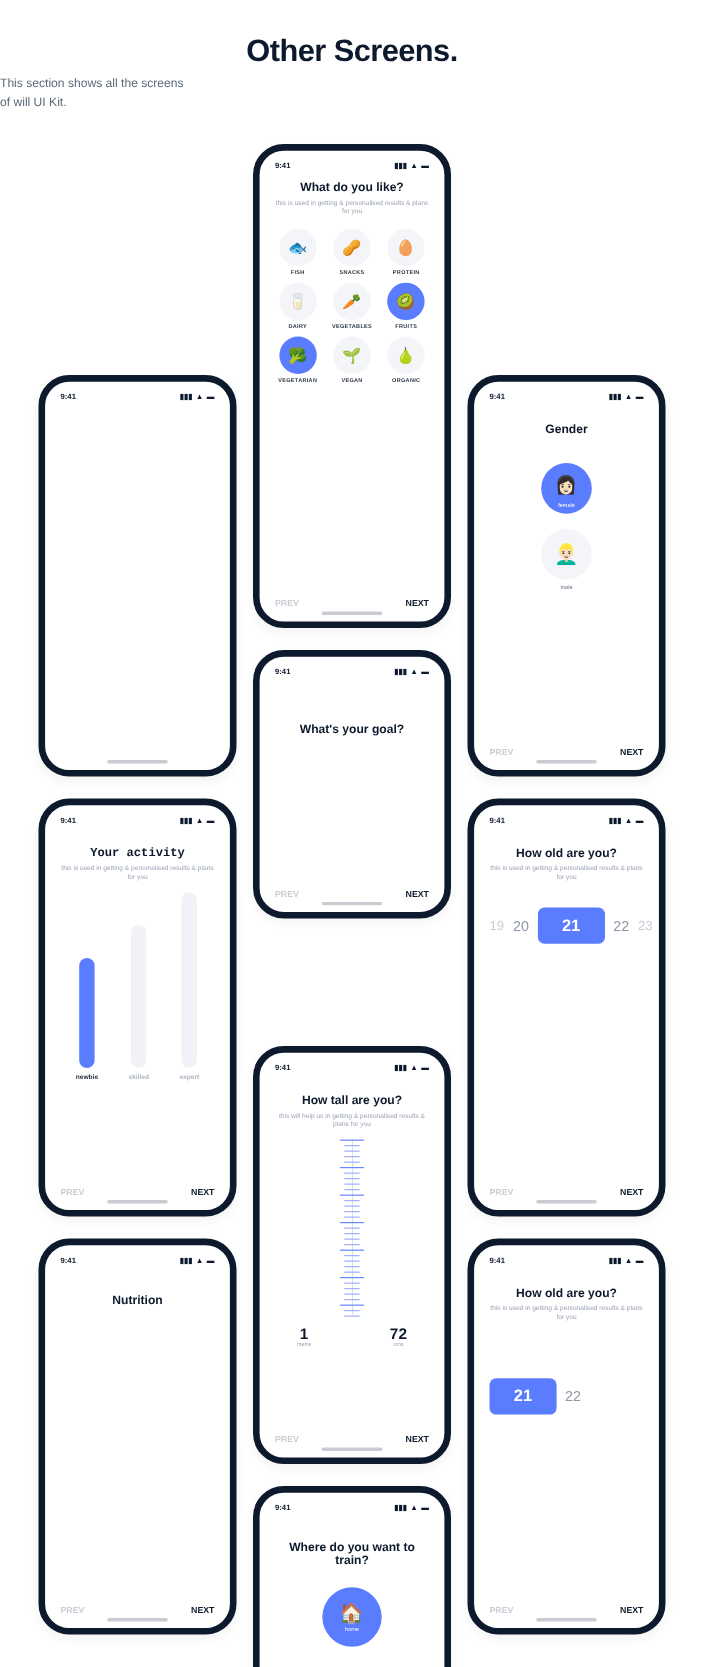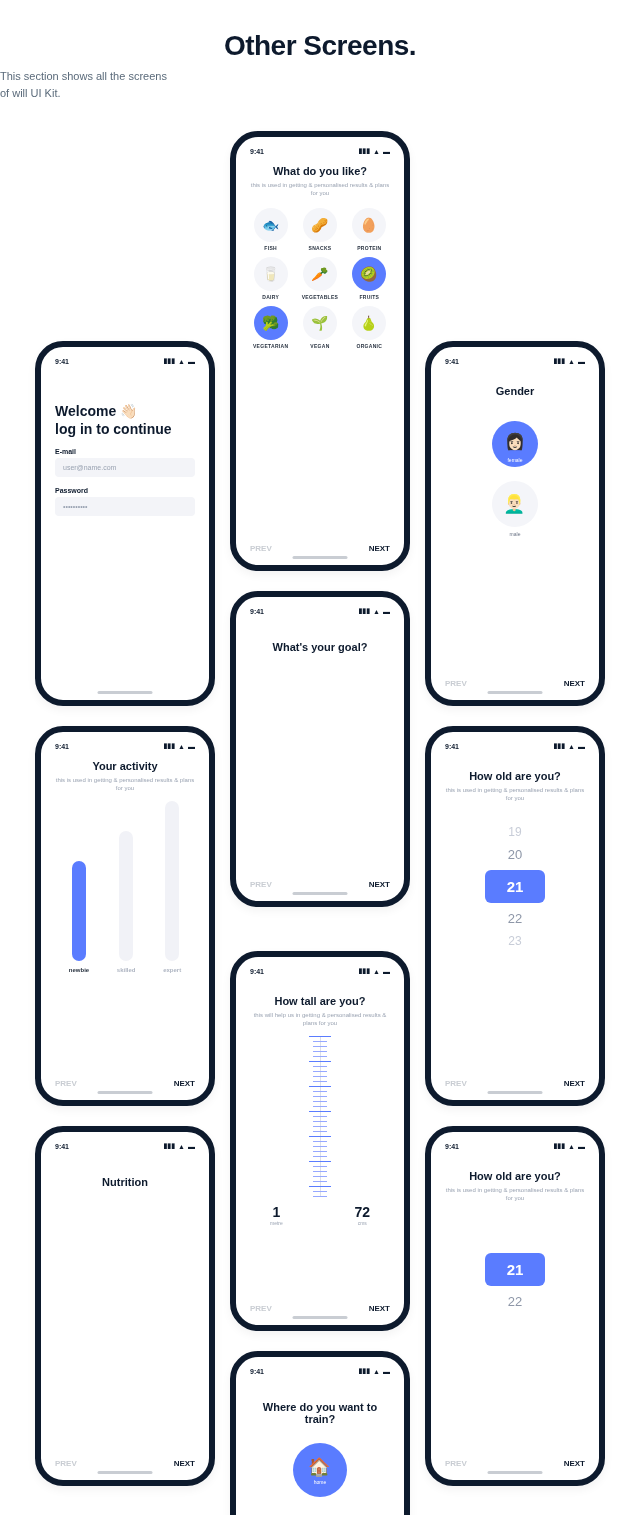"Welcome 👋🏻" div { html: <div> <div><span>Welcome 👋🏻</span><br><span>log in to continue</span></div> <div>E-mail</div> <div>user@name.com</div> <div>Password</div> <div>••••••••••</div> </div> -> none }
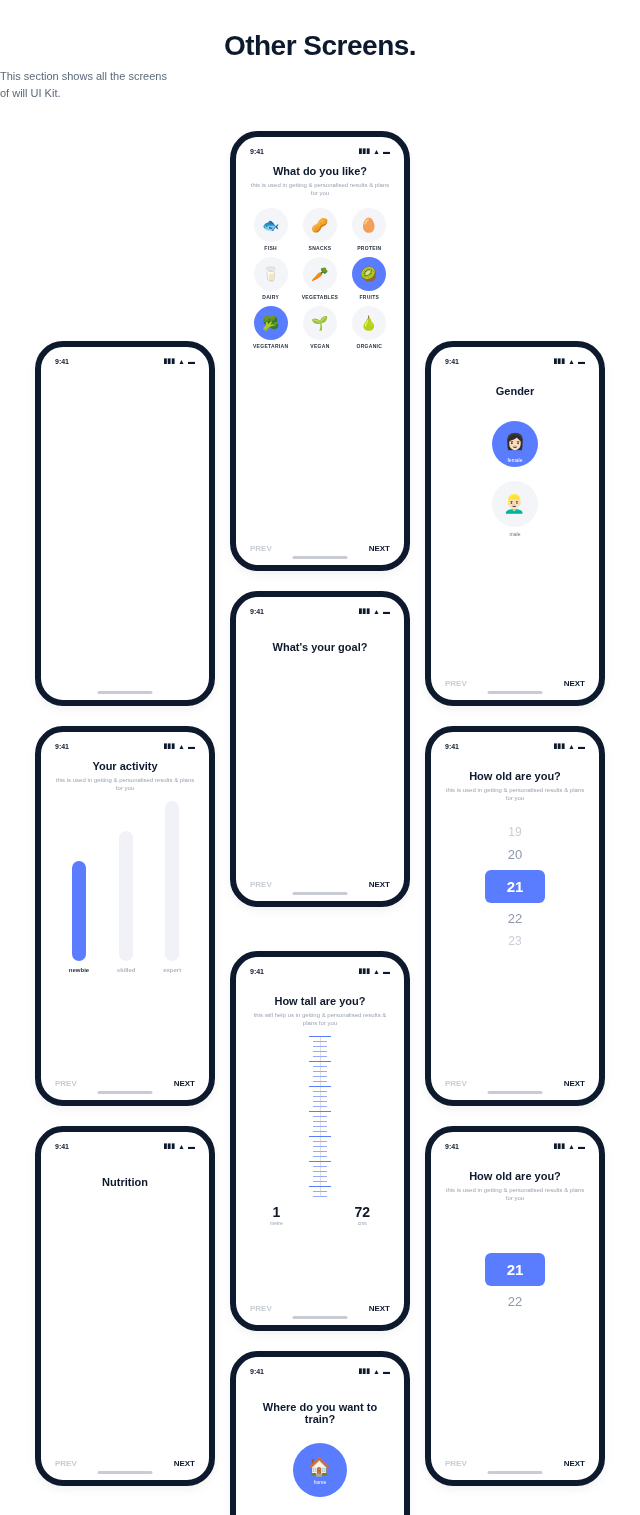"What's your goal?" div.phone { gap: none -> 16px; height: 316px -> 244px }
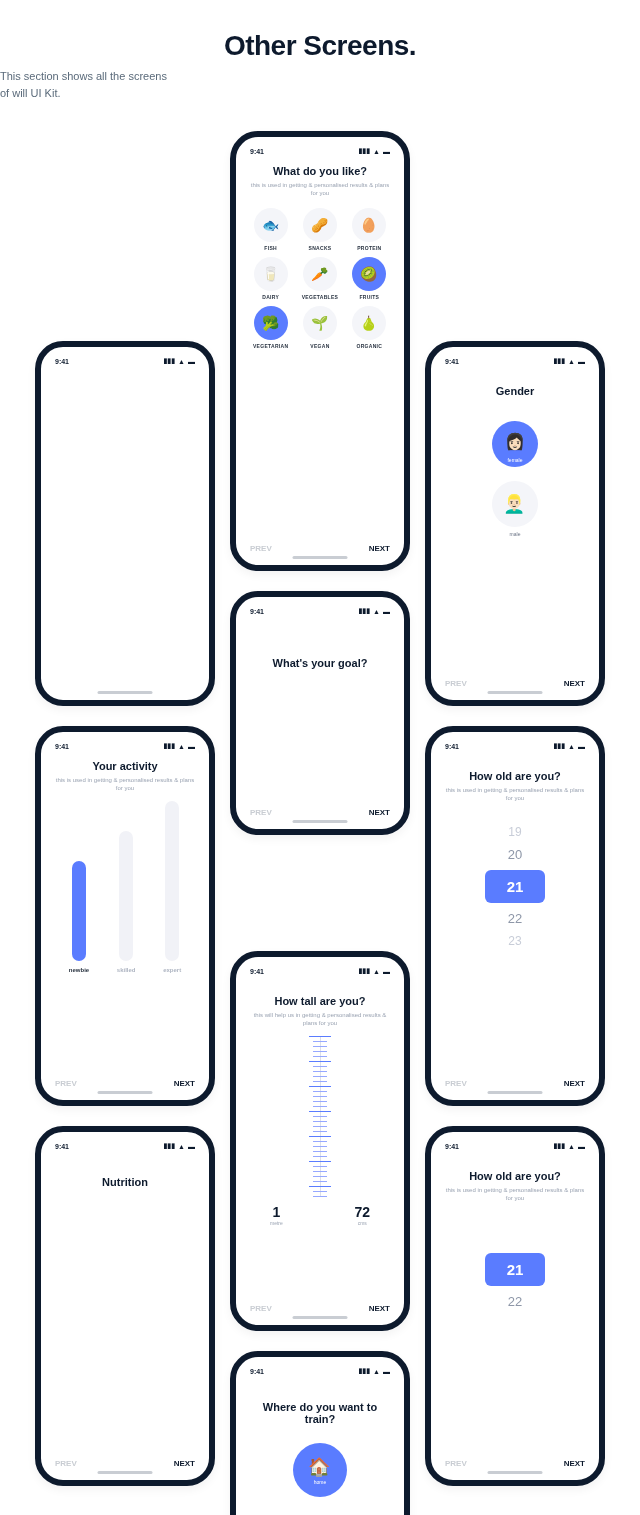"Your activity" div.h2 { font-family: none -> Liberation Mono, monospace; margin-top: 0 -> 10px }
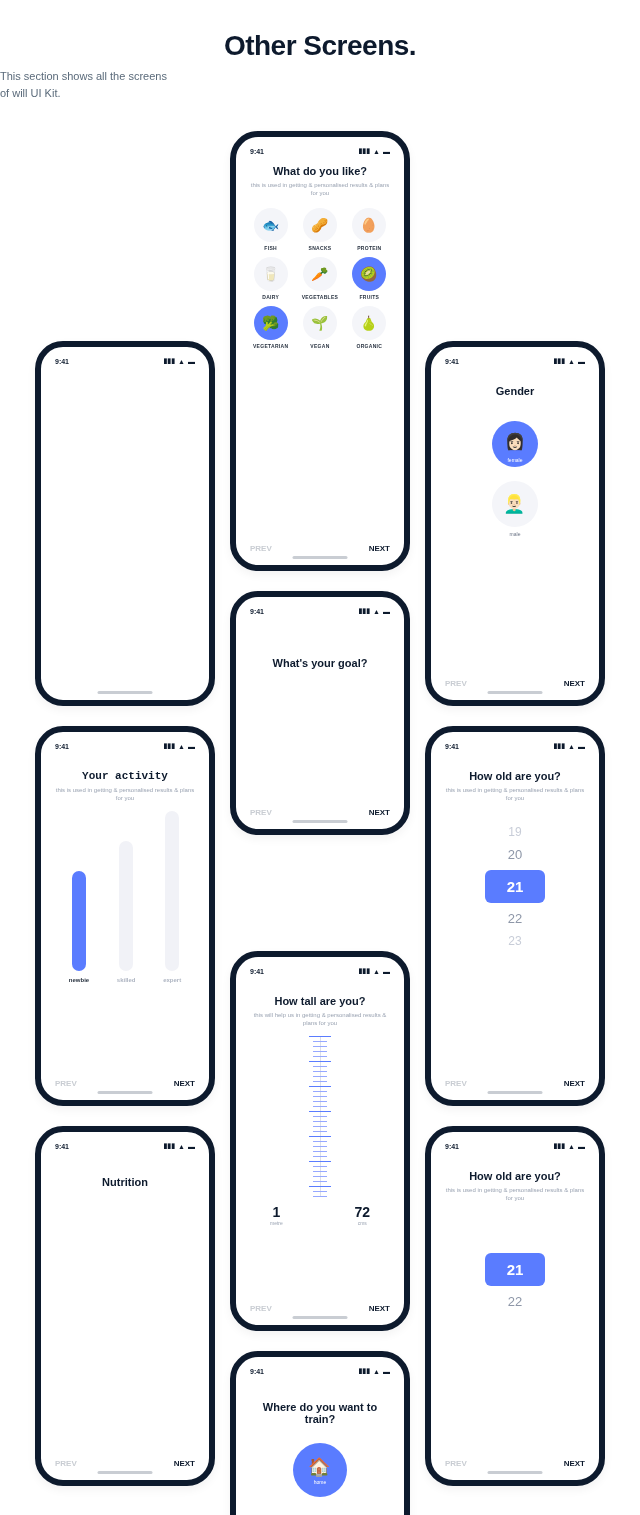"19" .agecol { flex-direction: column -> row }
